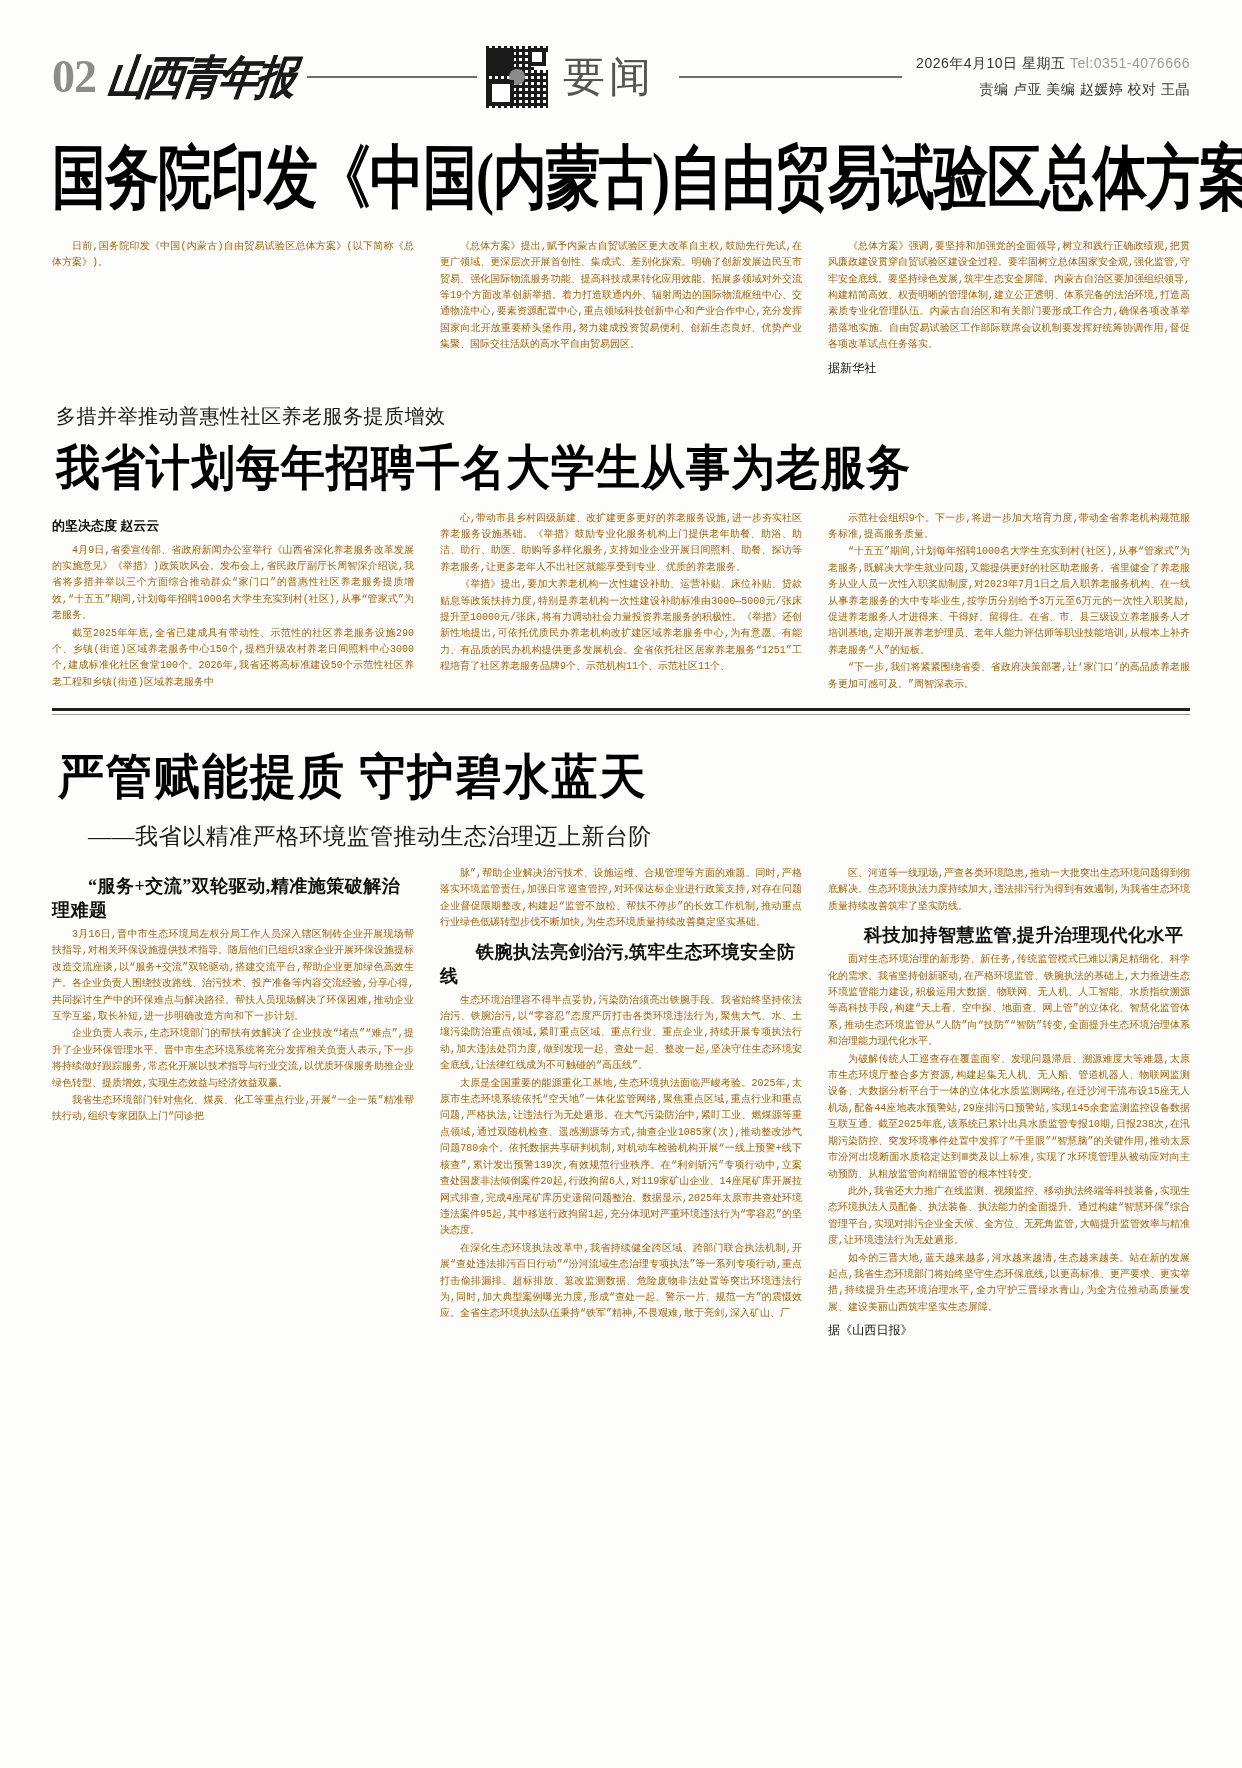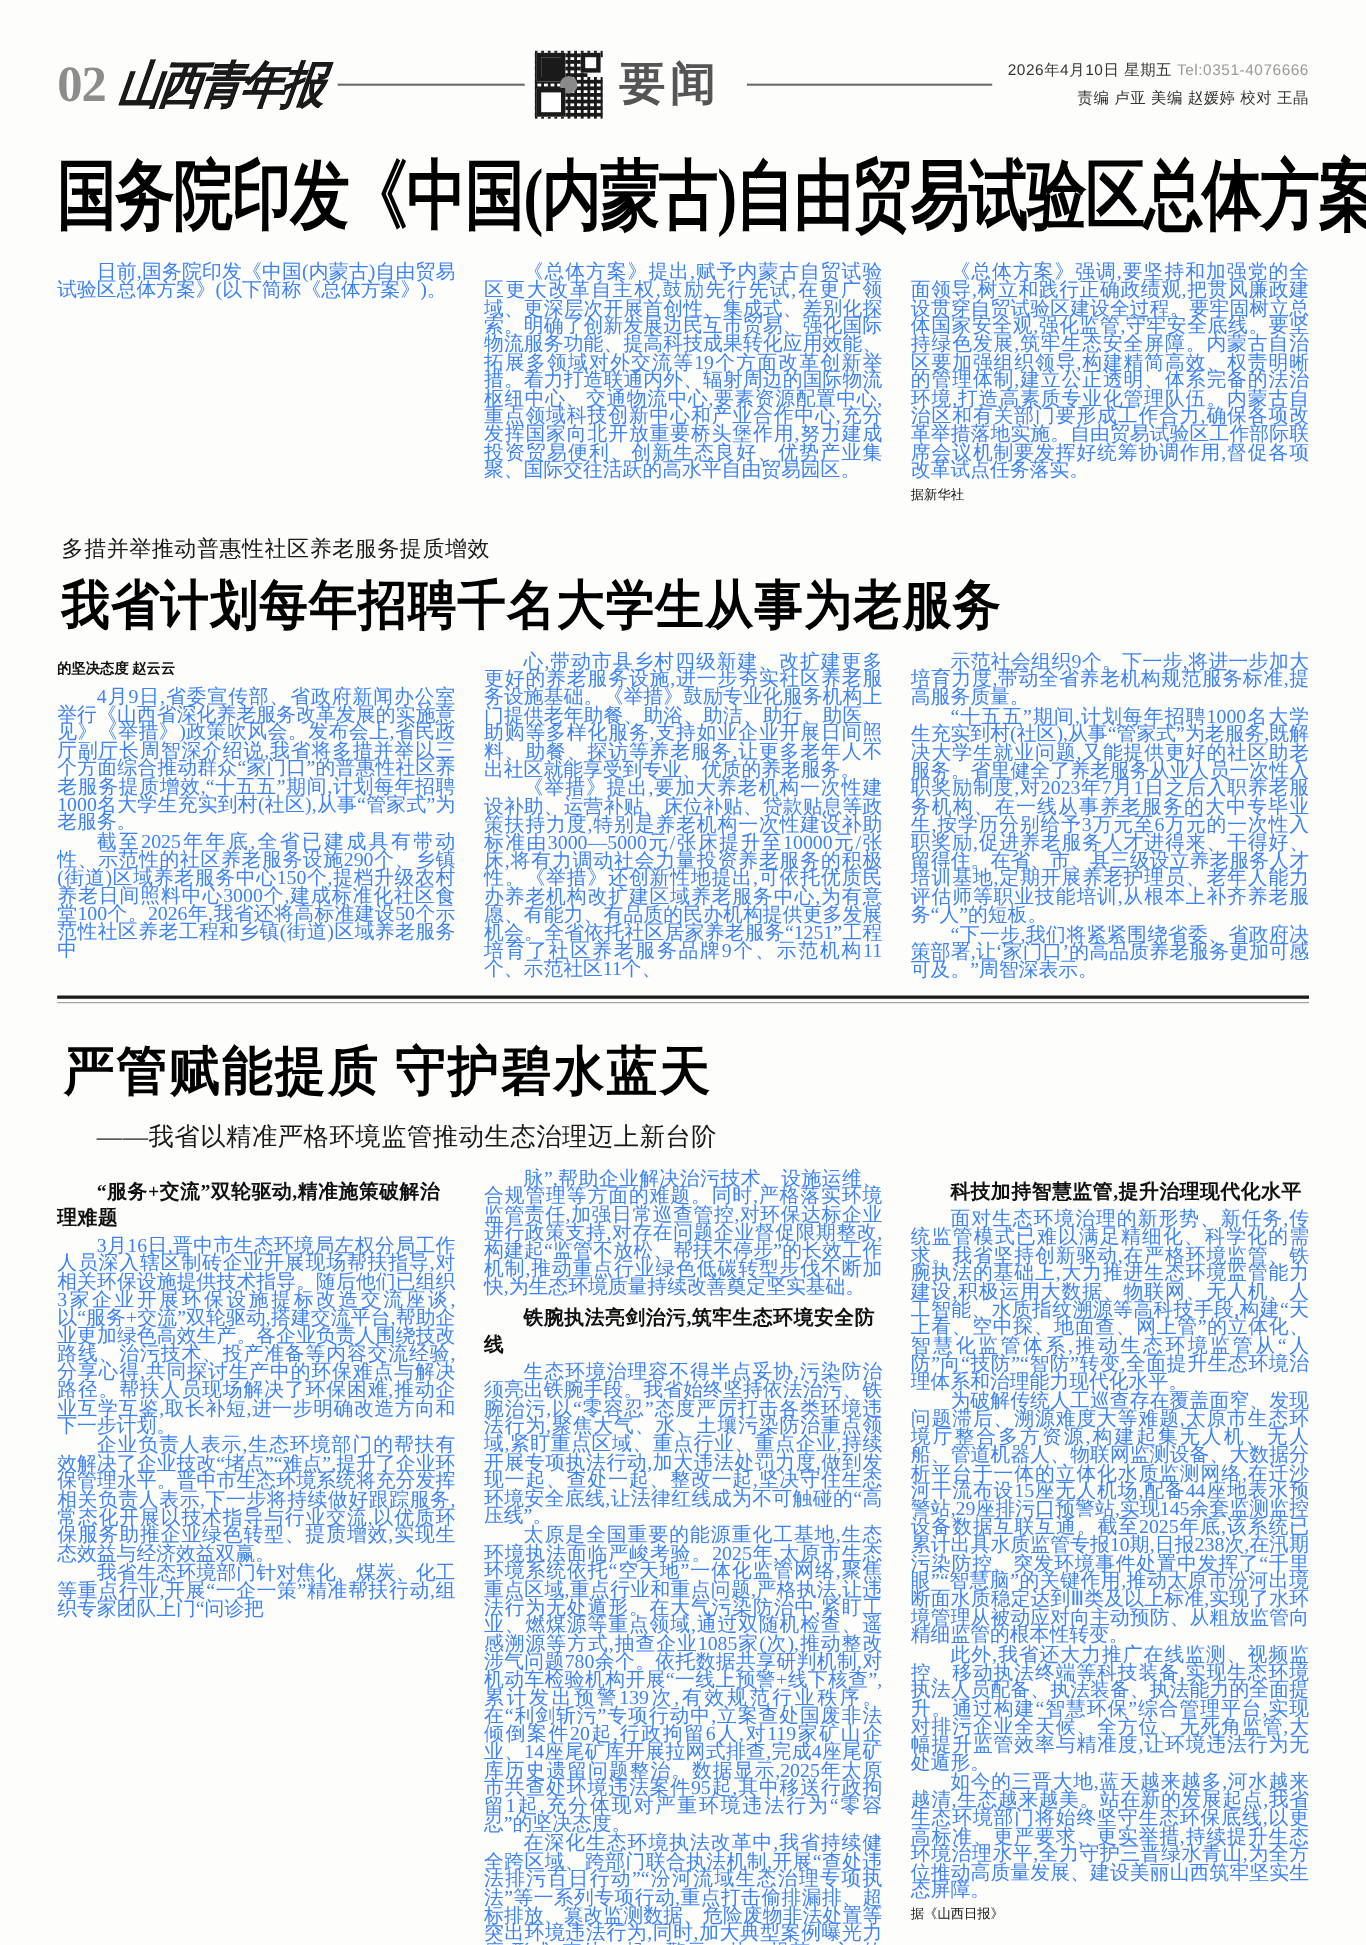"要闻" .section-name { font-weight: bold -> normal }
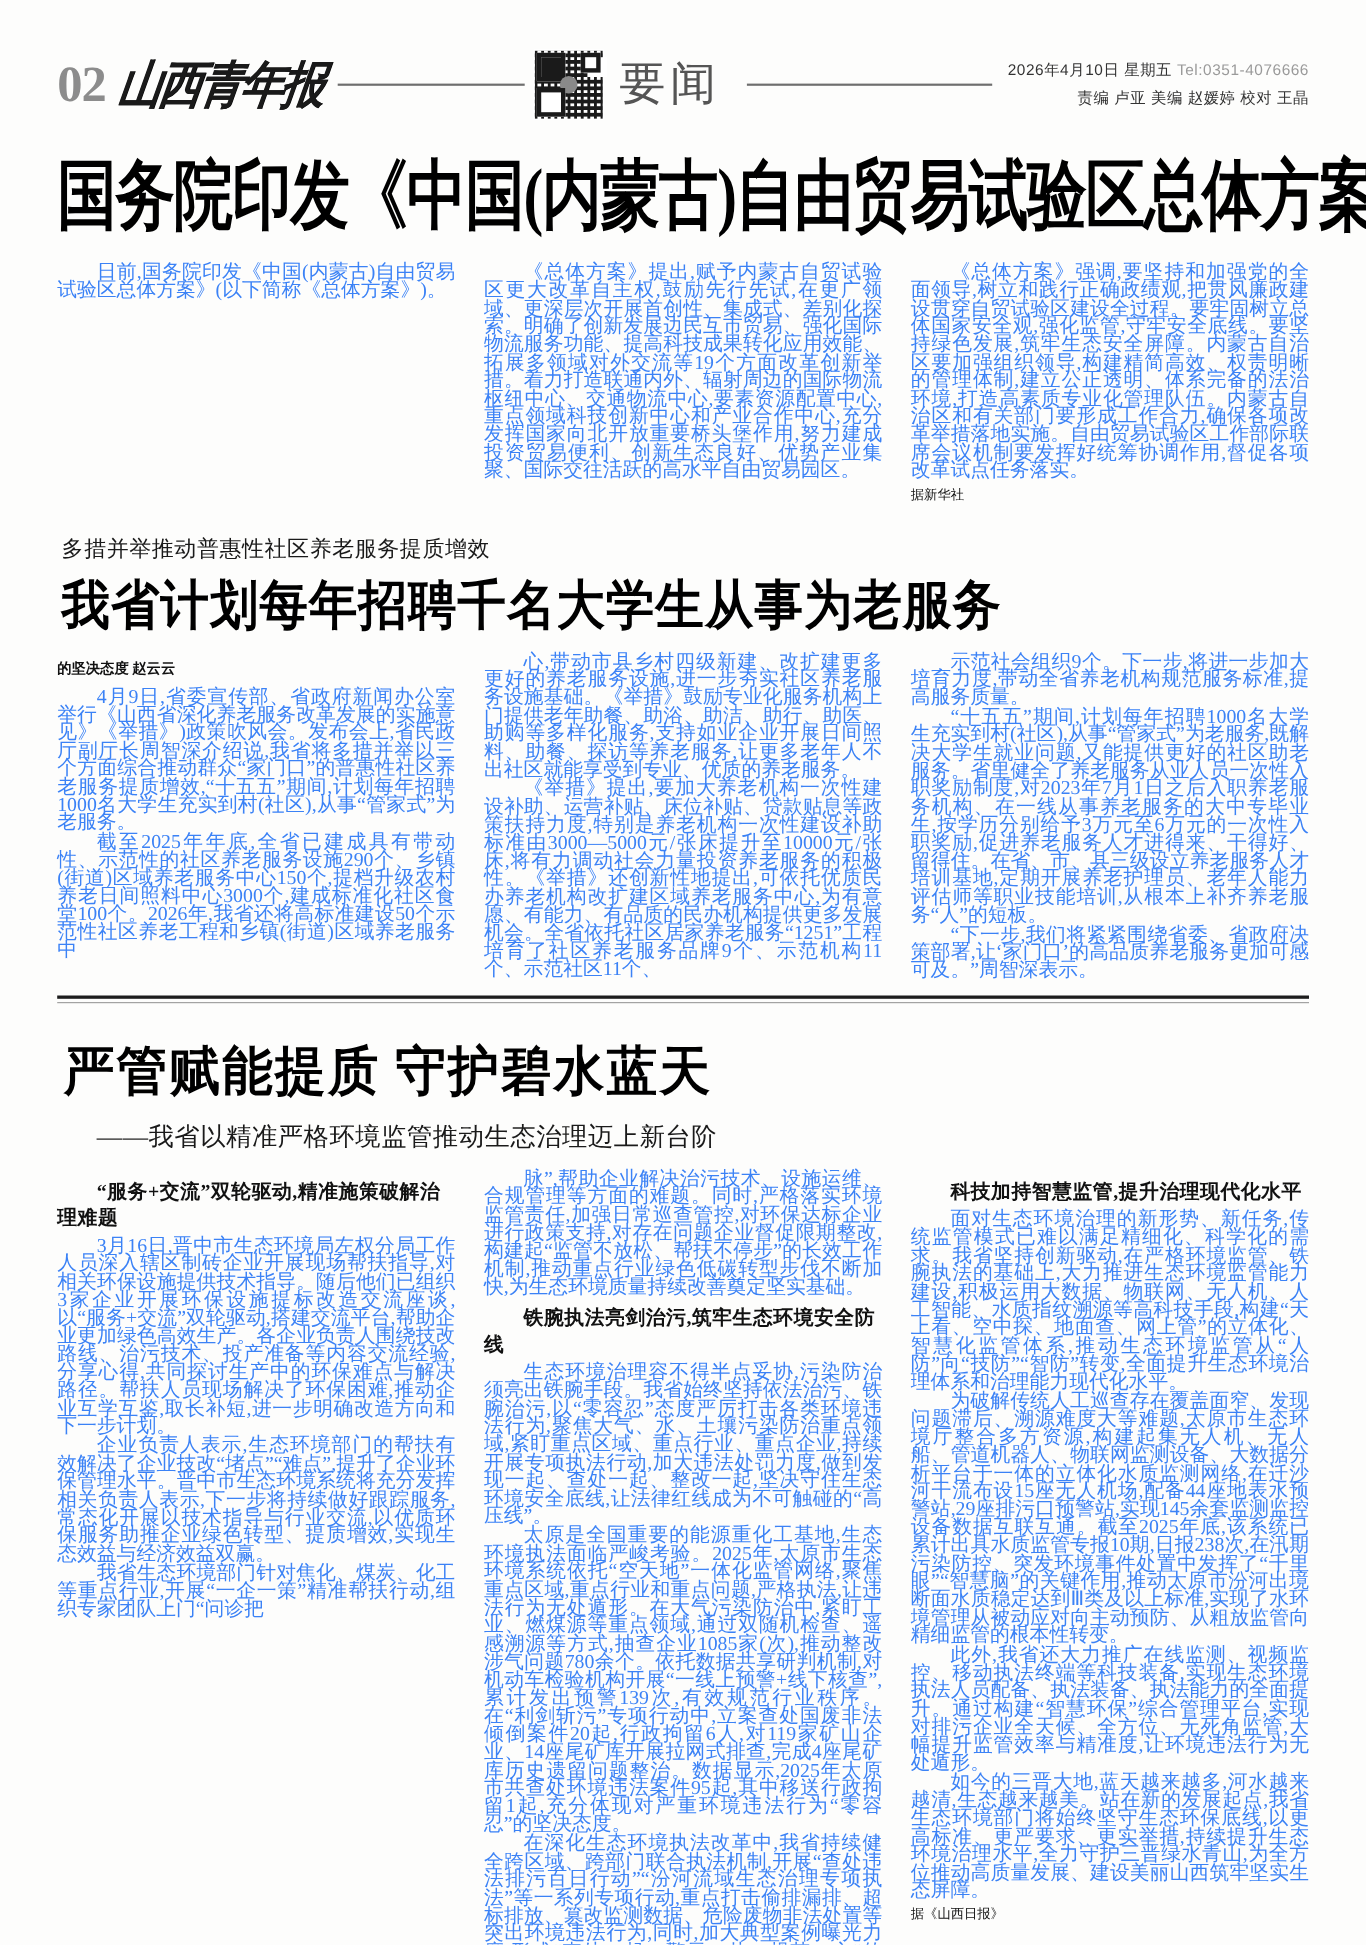"日前,国务院印发《中国(内蒙古)自由贸易试验区总体方案》(以下简称《总体方案》)" .ptxt { color: #3b82f6 -> #a16207; font-family: Liberation Serif, serif -> Liberation Mono, monospace; font-size: 18px -> 10px }
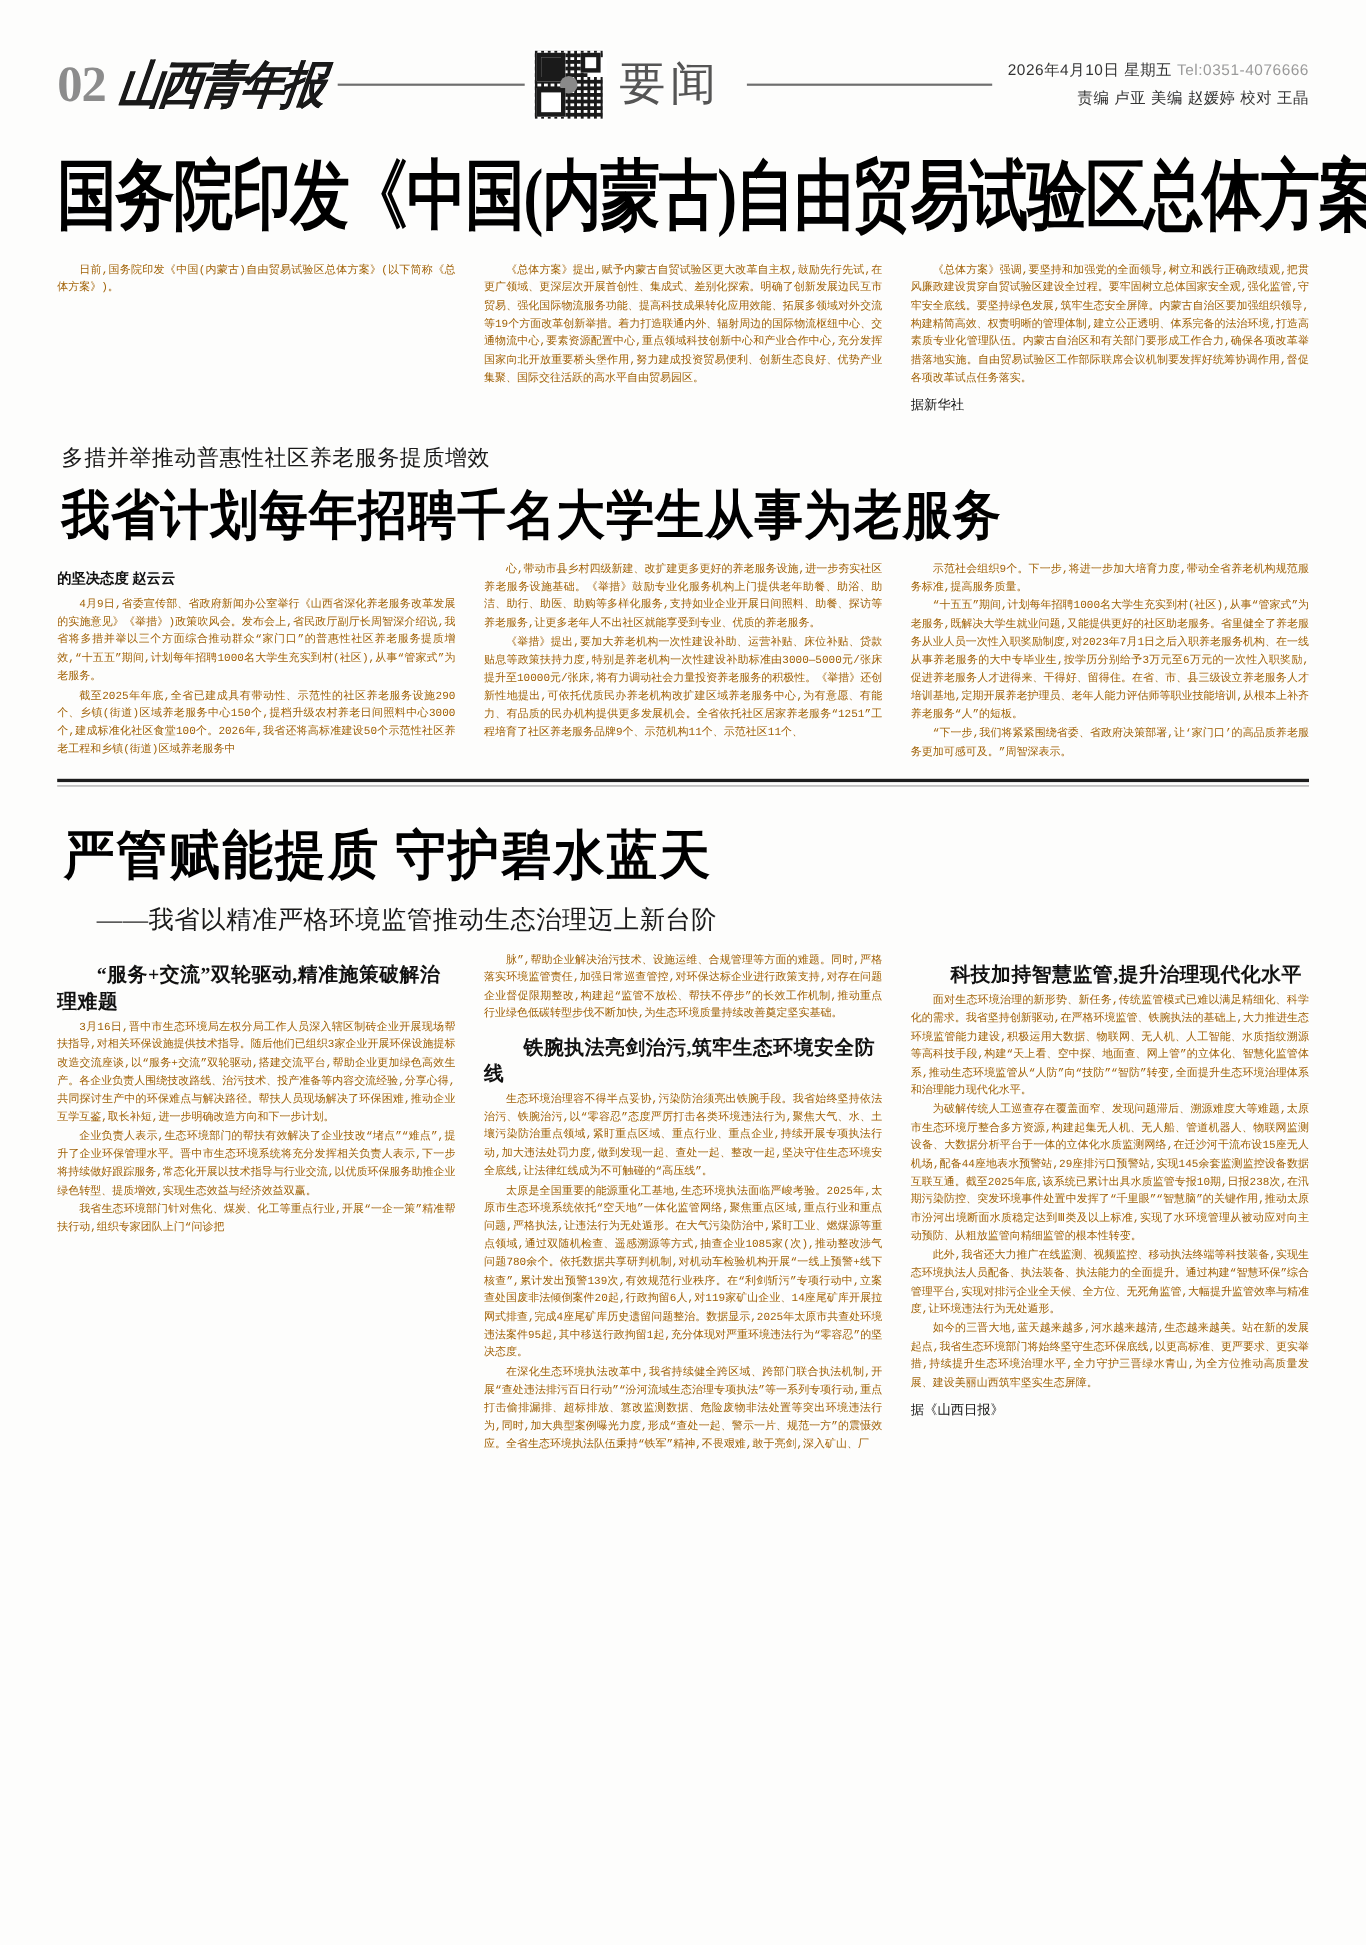"区、河道等一线现场,严查各类环境隐患,推动一大批突出生态环境问题得到彻底解决。生" p.ptxt { html: none -> <p>区、河道等一线现场,严查各类环境隐患,推动一大批突出生态环境问题得到彻底解决。生态环境执法力度持续加大,违法排污行为得到有效遏制,为我省生态环境质量持续改善筑牢了坚实防线。</p> }
